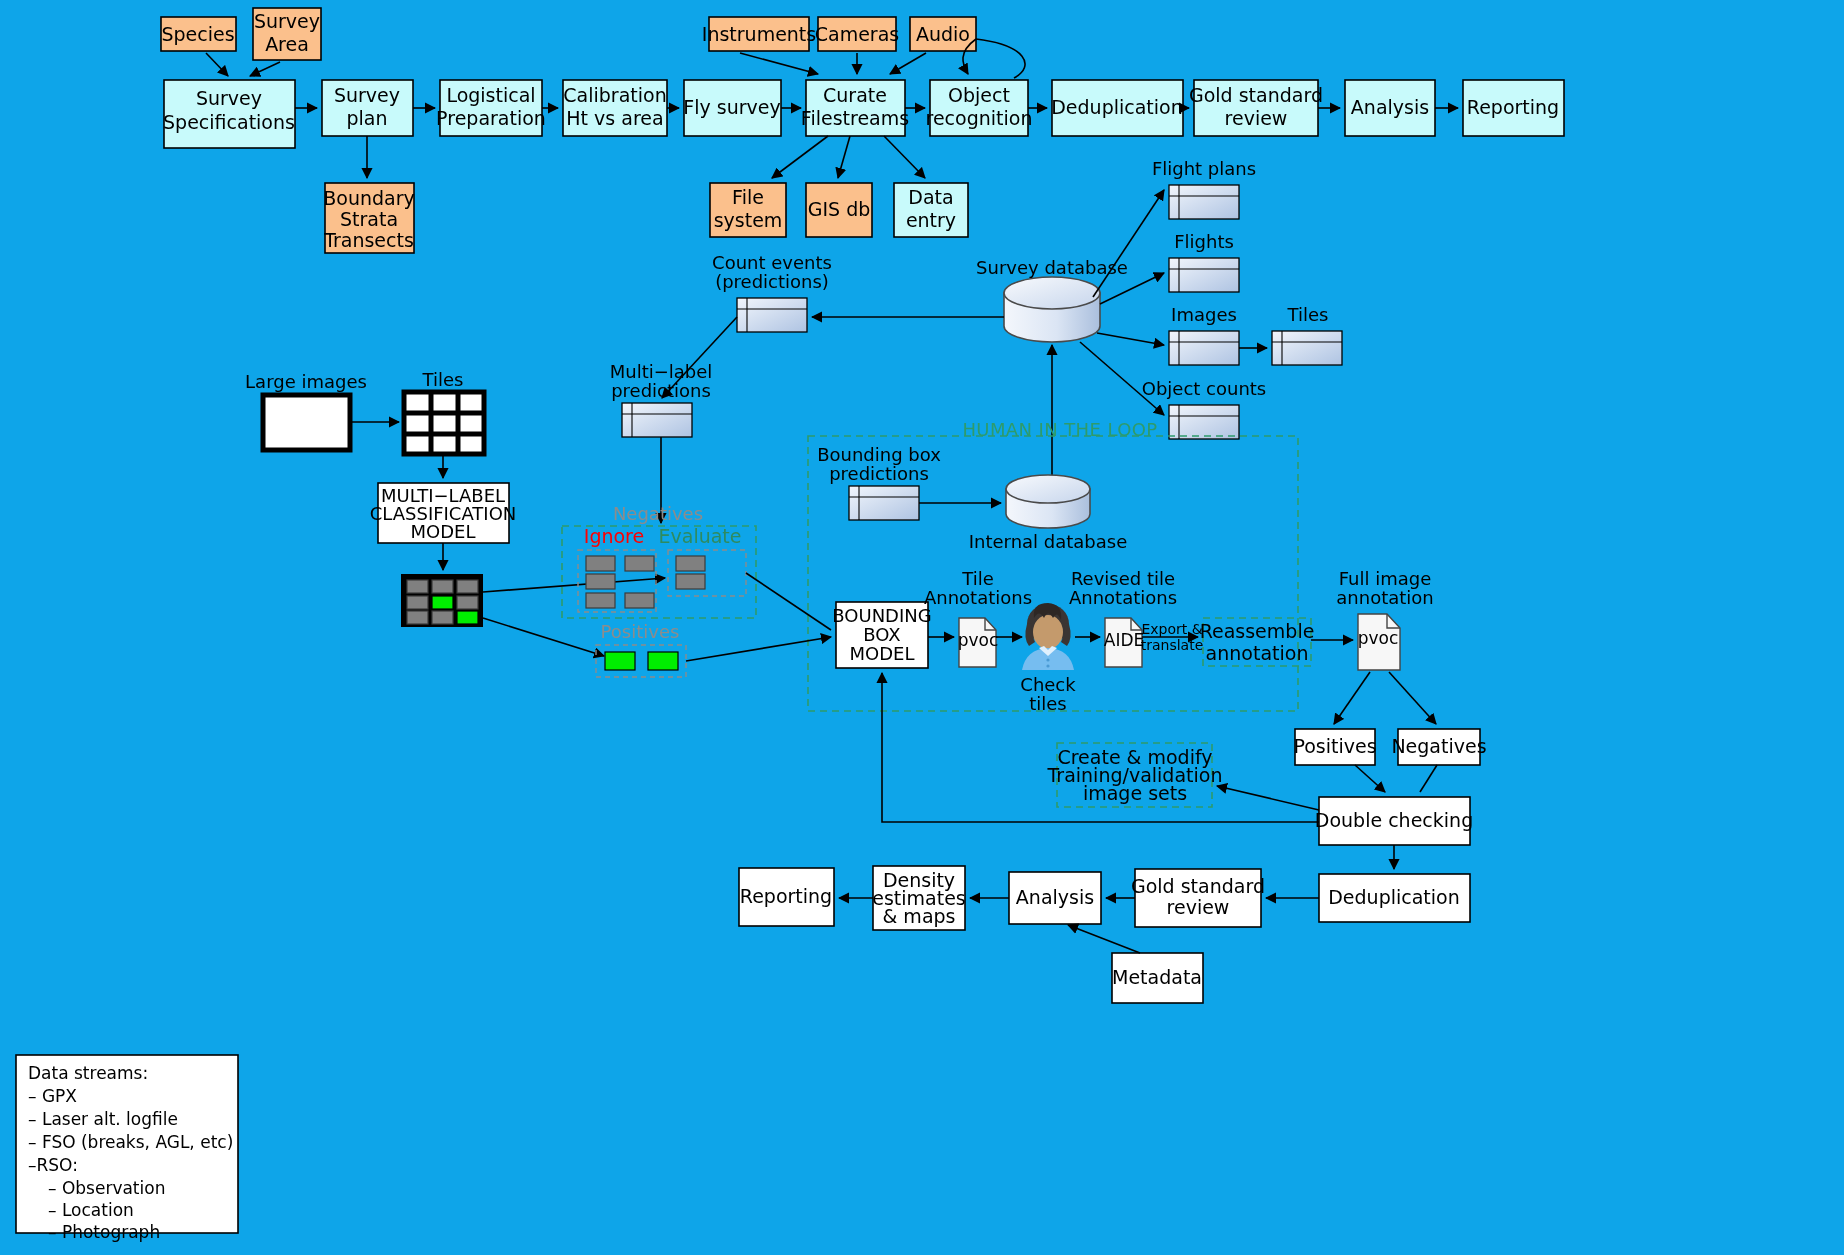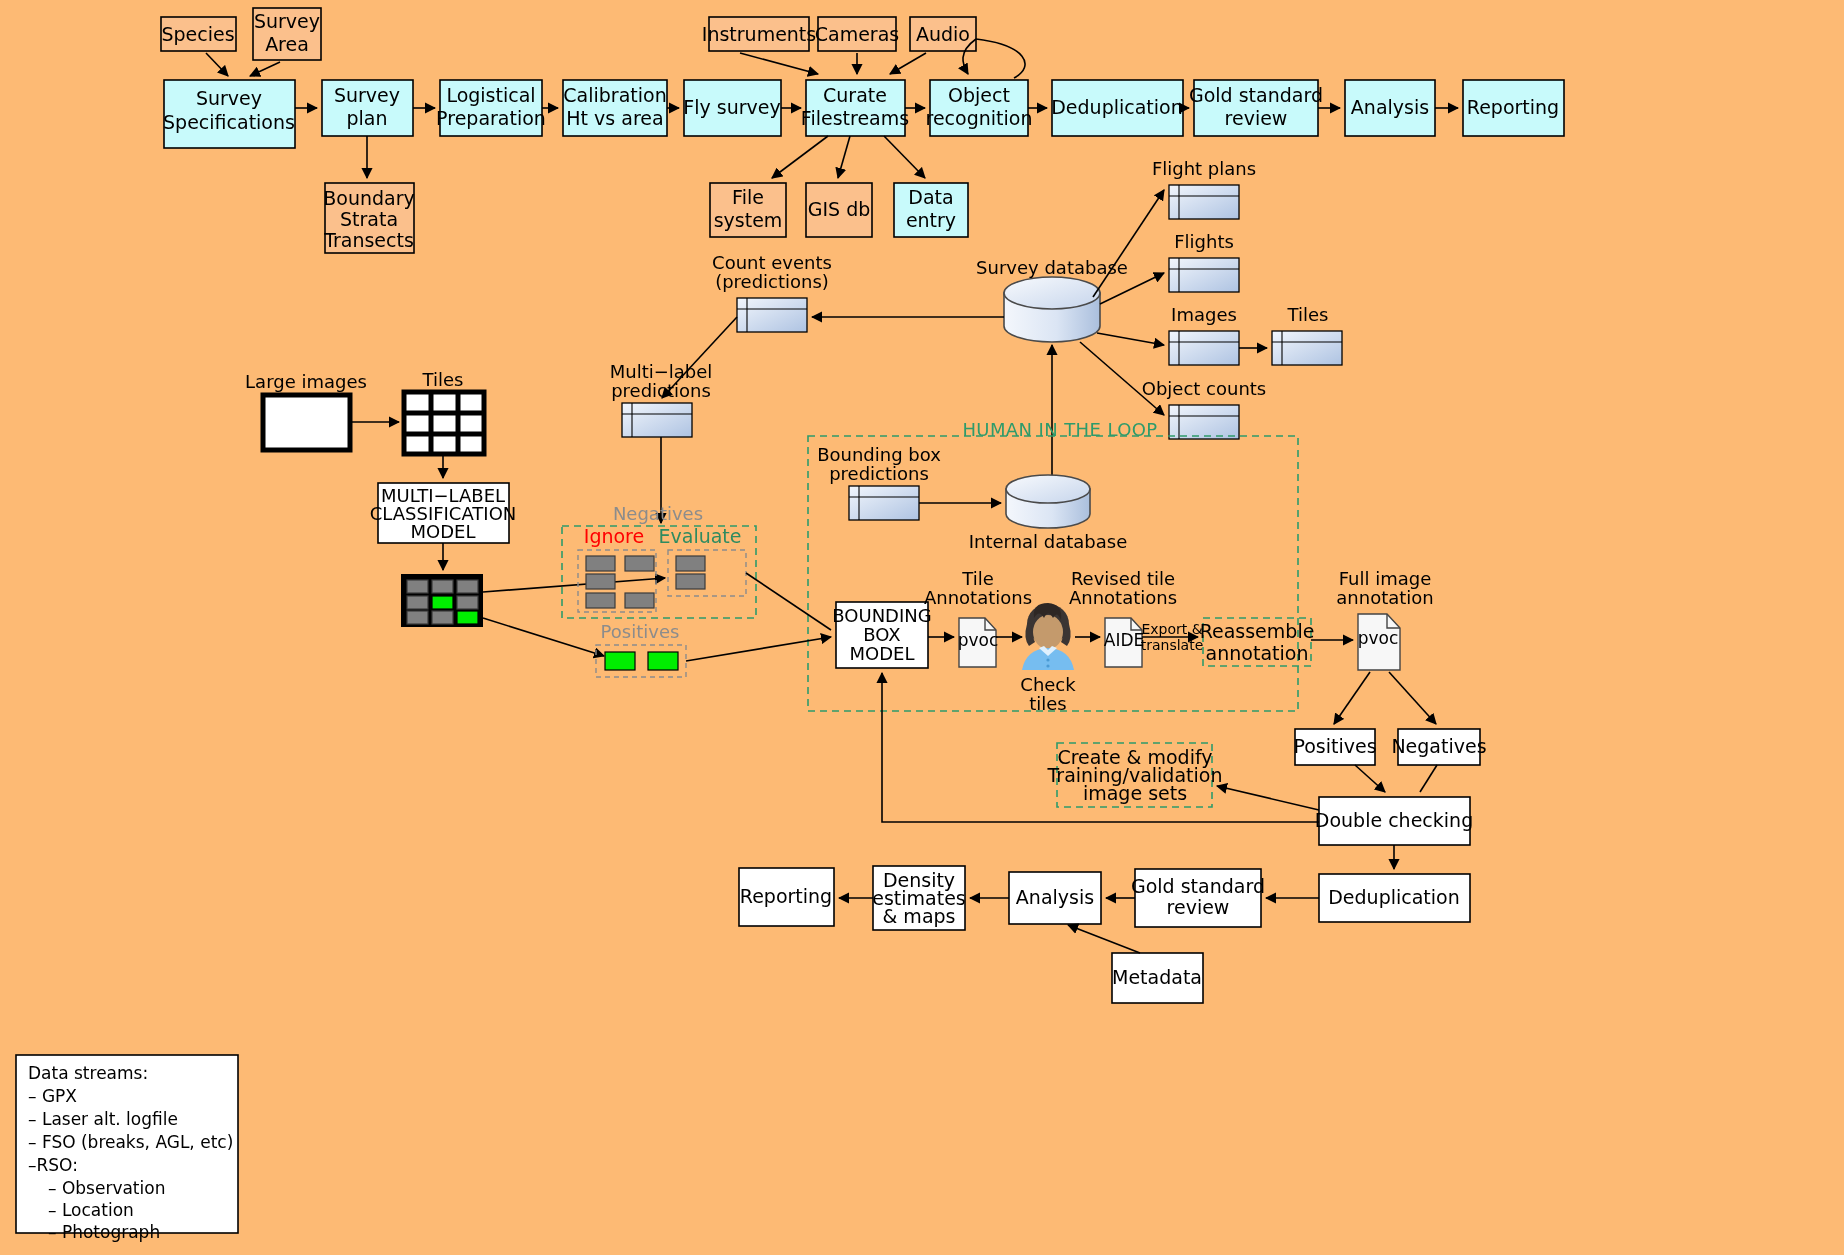"Species" #stage { background: #fdba74 -> #0ea5e9 }
